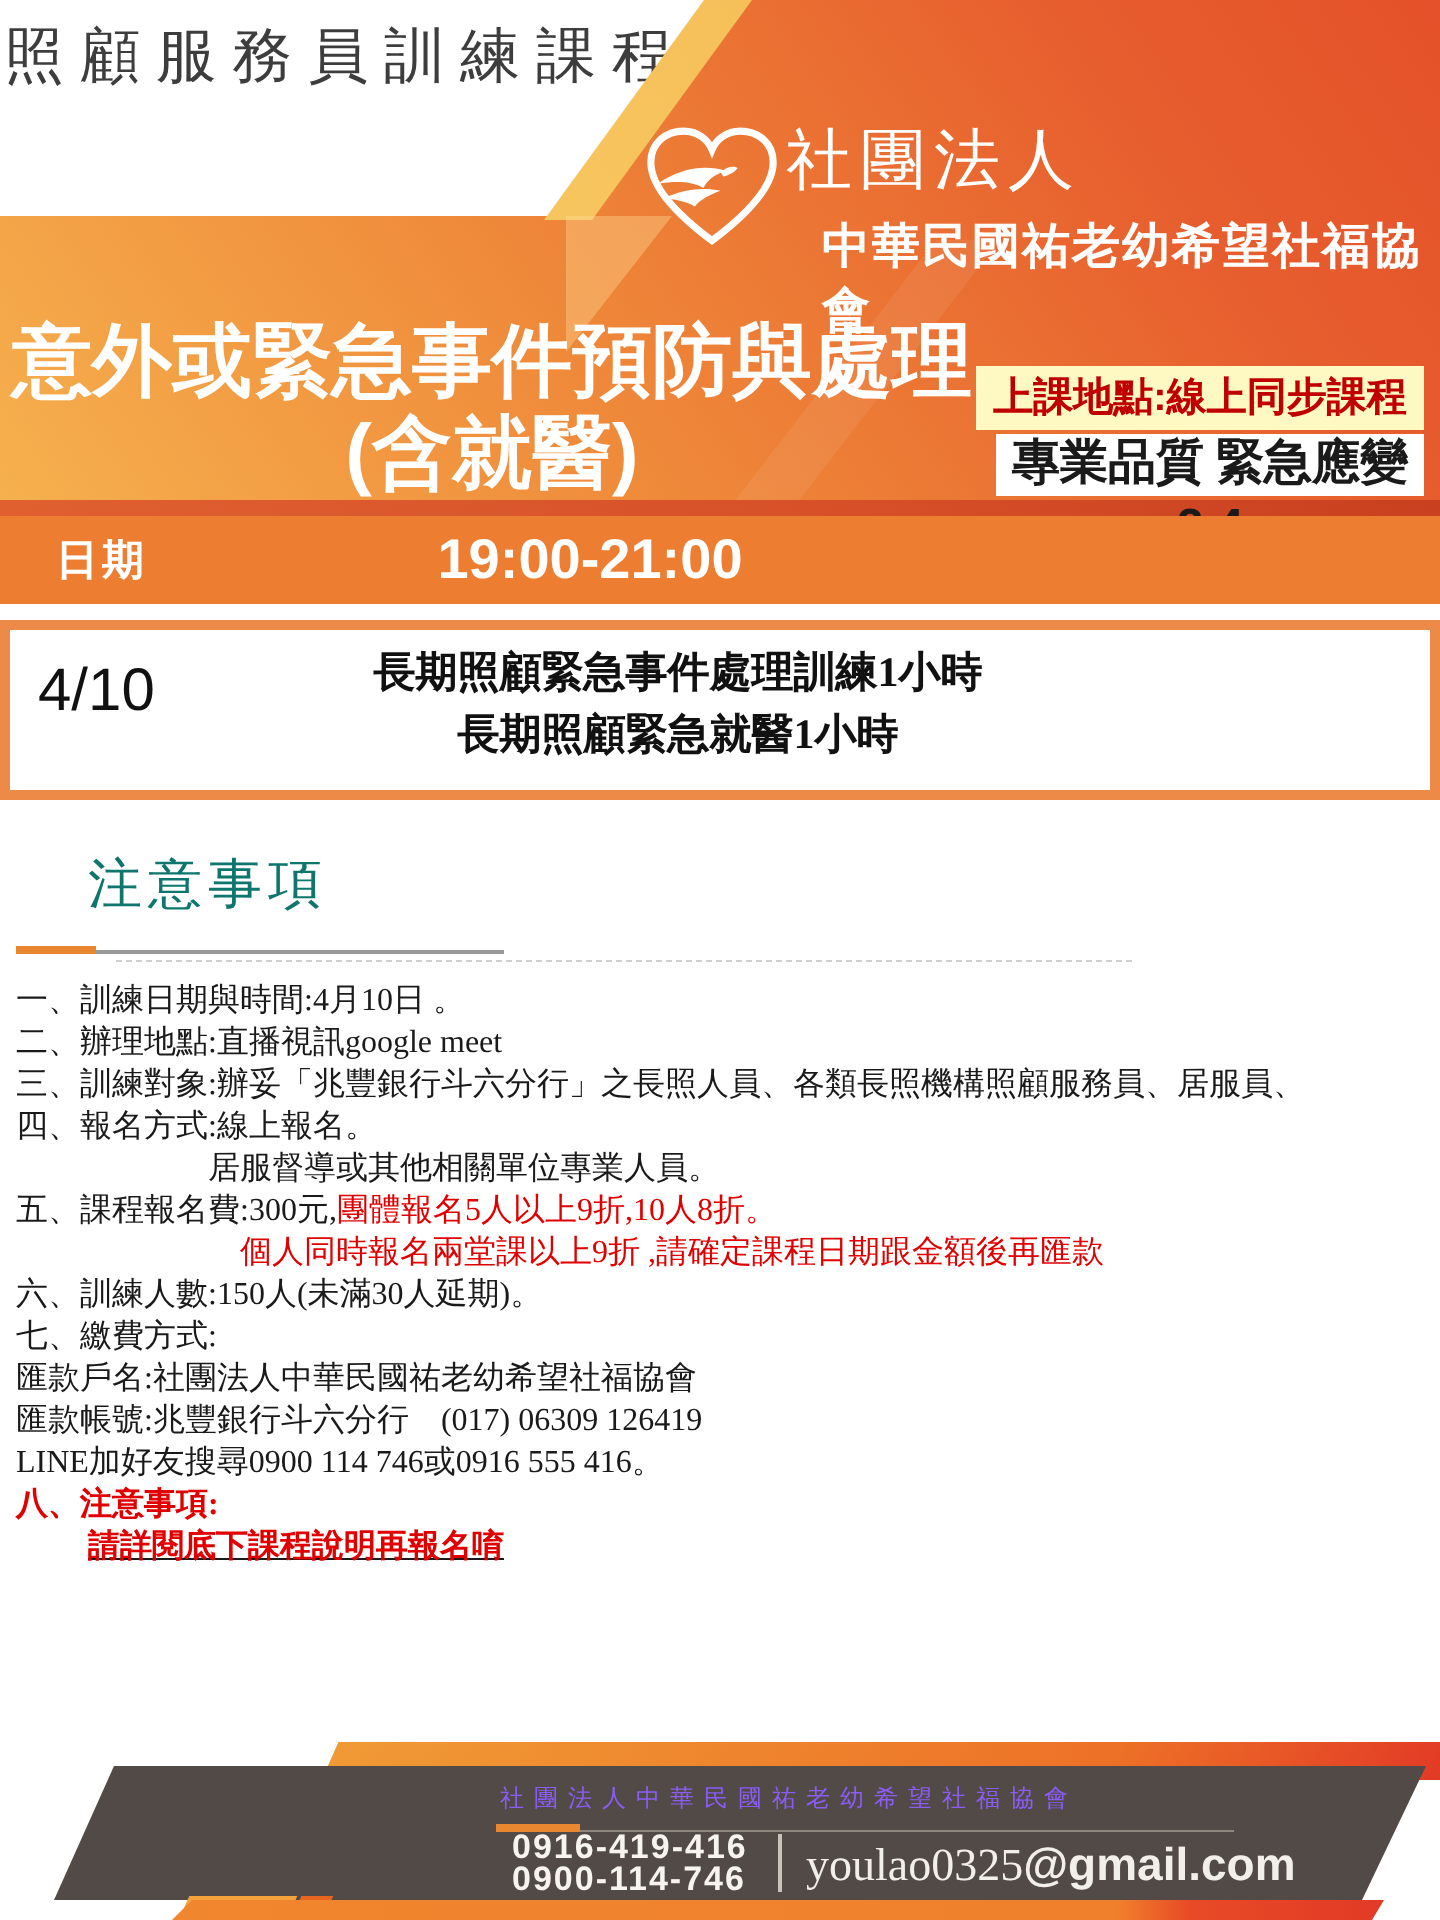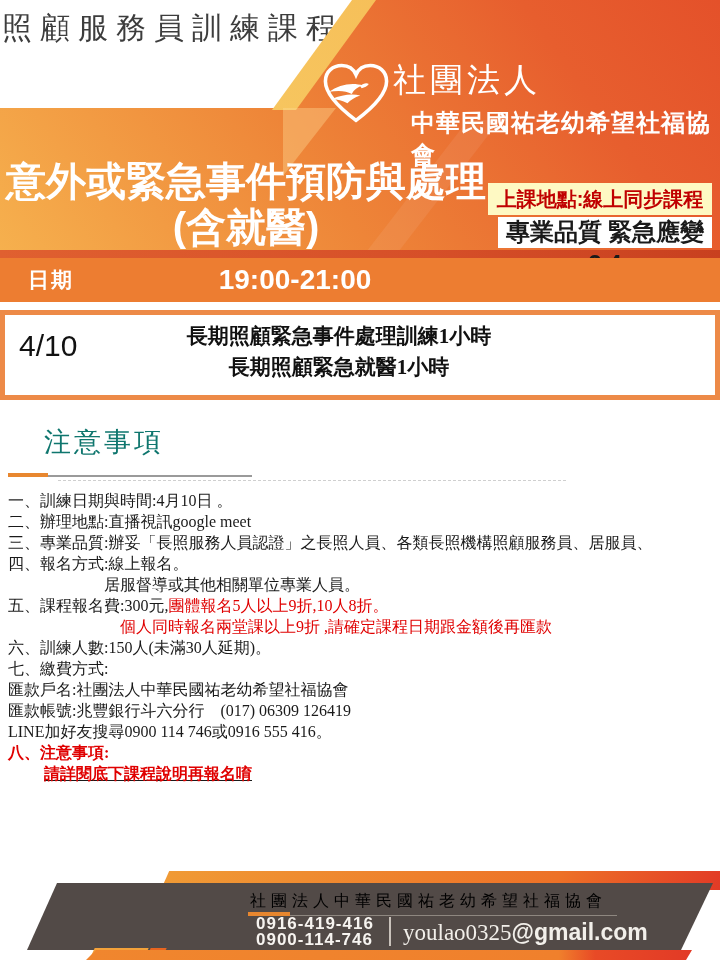"三、專業品質:辦妥「長照服務人員認證」之長照人員、各類長照機構照顧服務員、居服員" span { text: 專業品質:辦妥「長照服務人員認證 -> 訓練對象:辦妥「兆豐銀行斗六分行 }
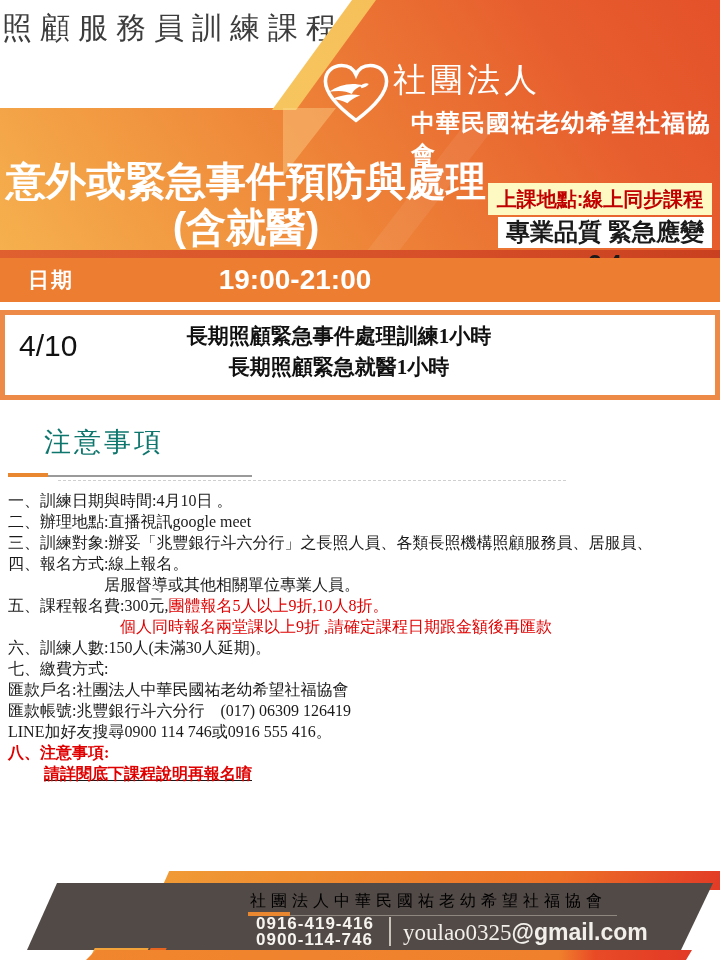"社團法人中華民國祐老幼希望社福協會" .footer-org { color: #000000 -> #8b5cf6; font-size: 16px -> 12px }
